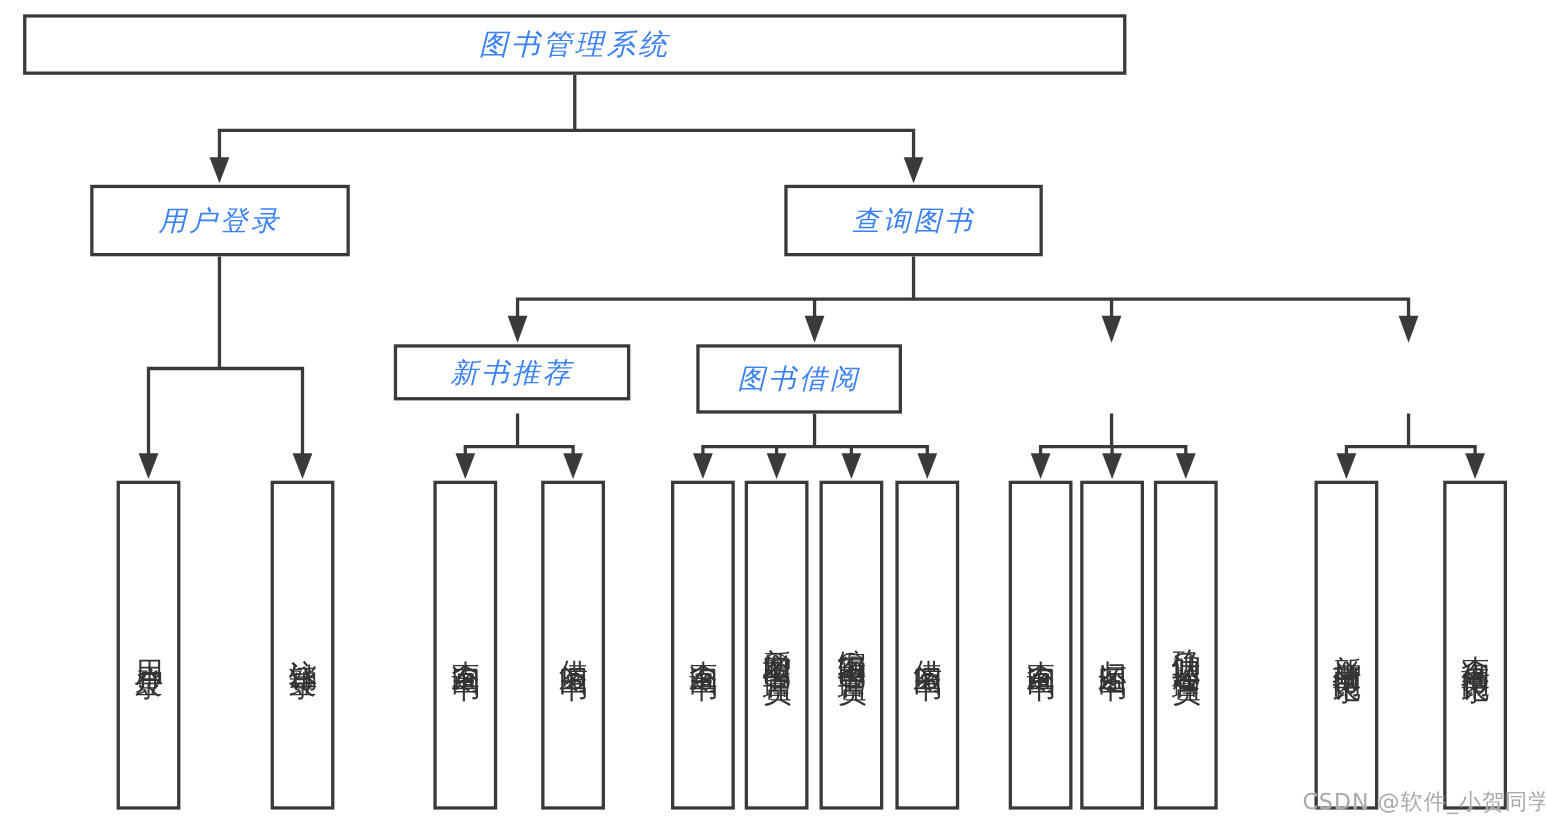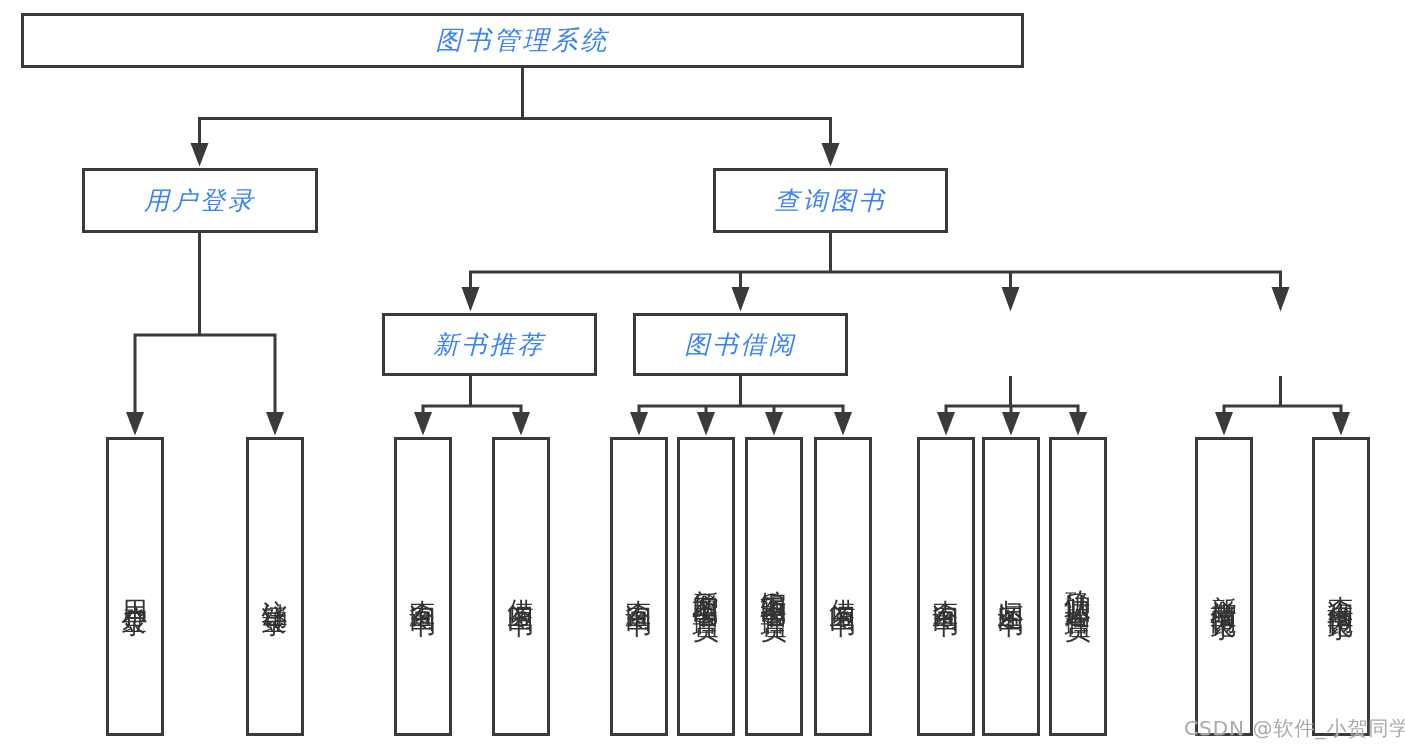"新书推荐" div.node { height: 63px -> 51px; left: 382px -> 358px }
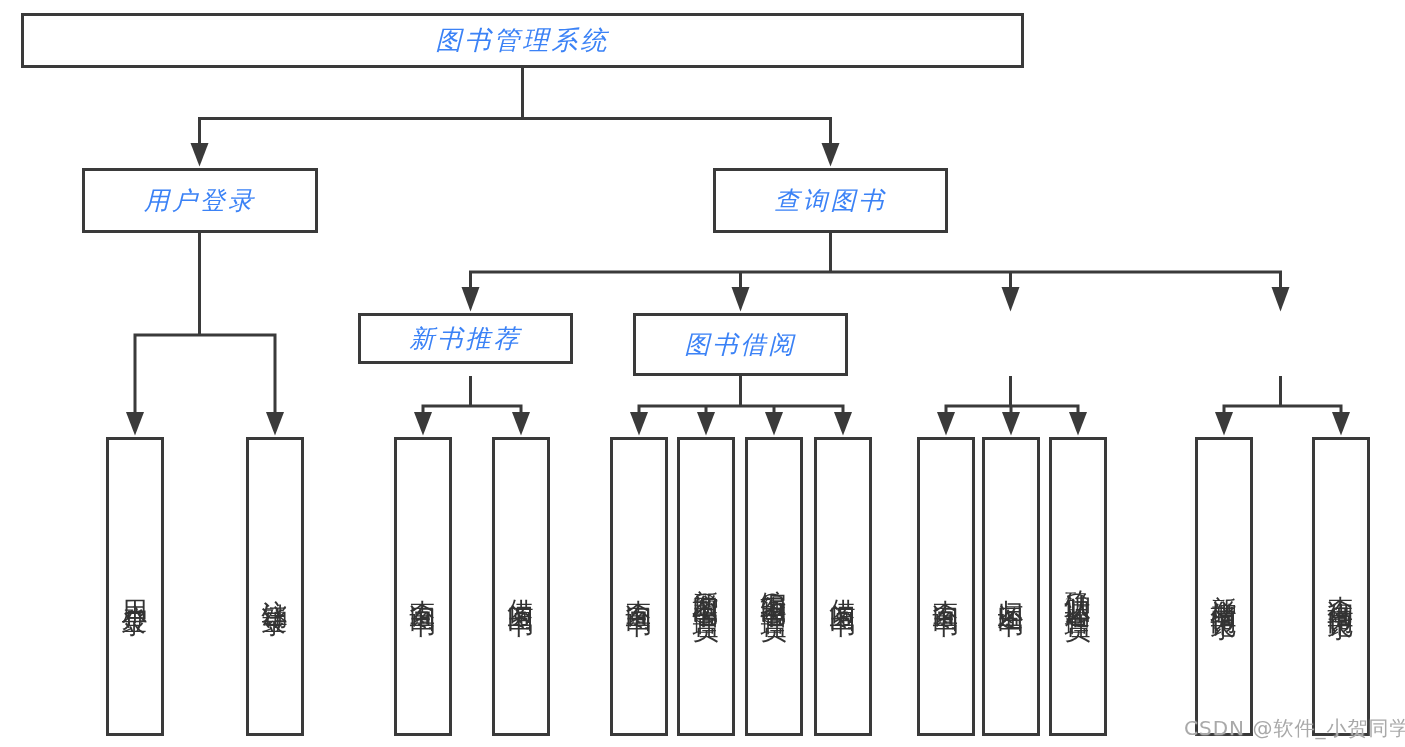"图书借阅" div.node { width: 215px -> 187px }
